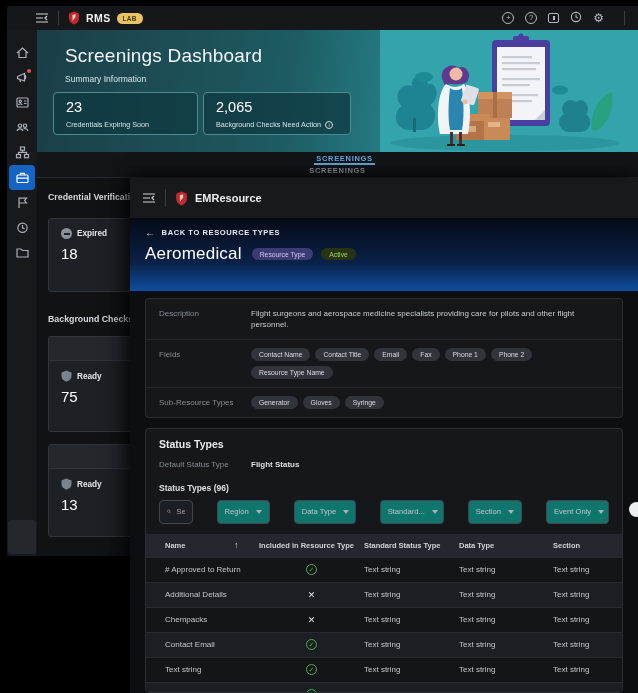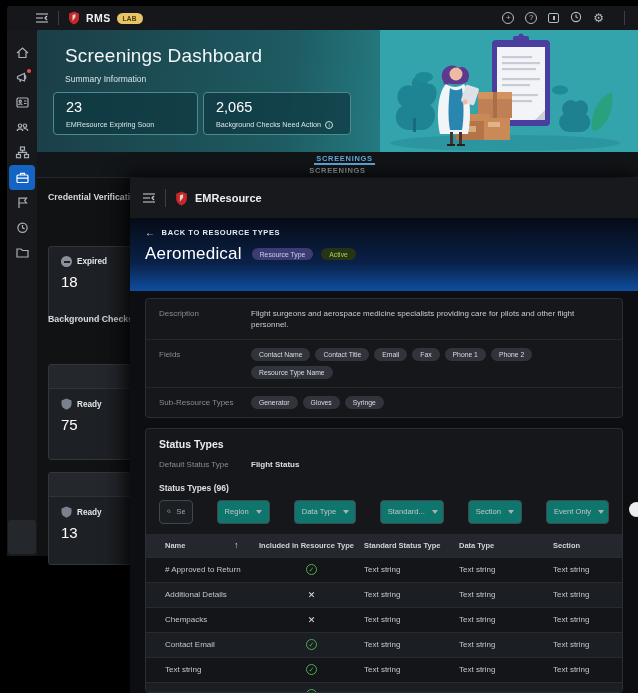"EMResource Expiring Soon" span { text: EMResource -> Credentials }
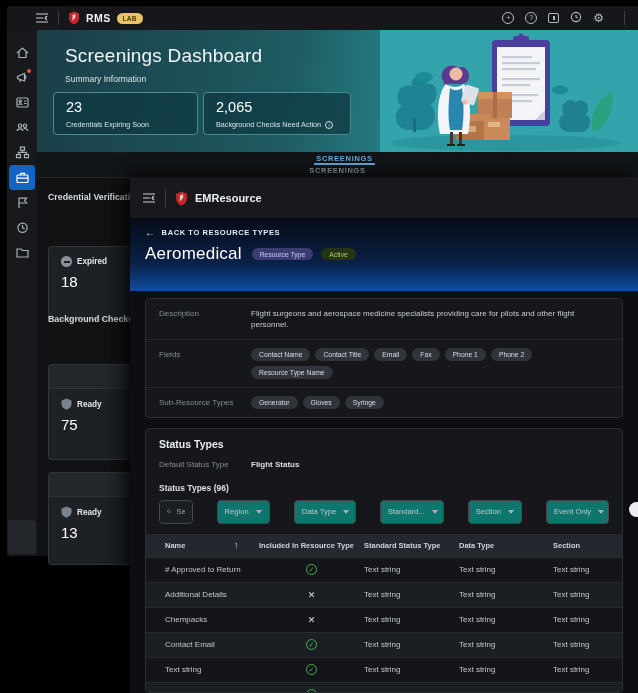"Expired" .cred-card { margin-top: 28px -> none }
